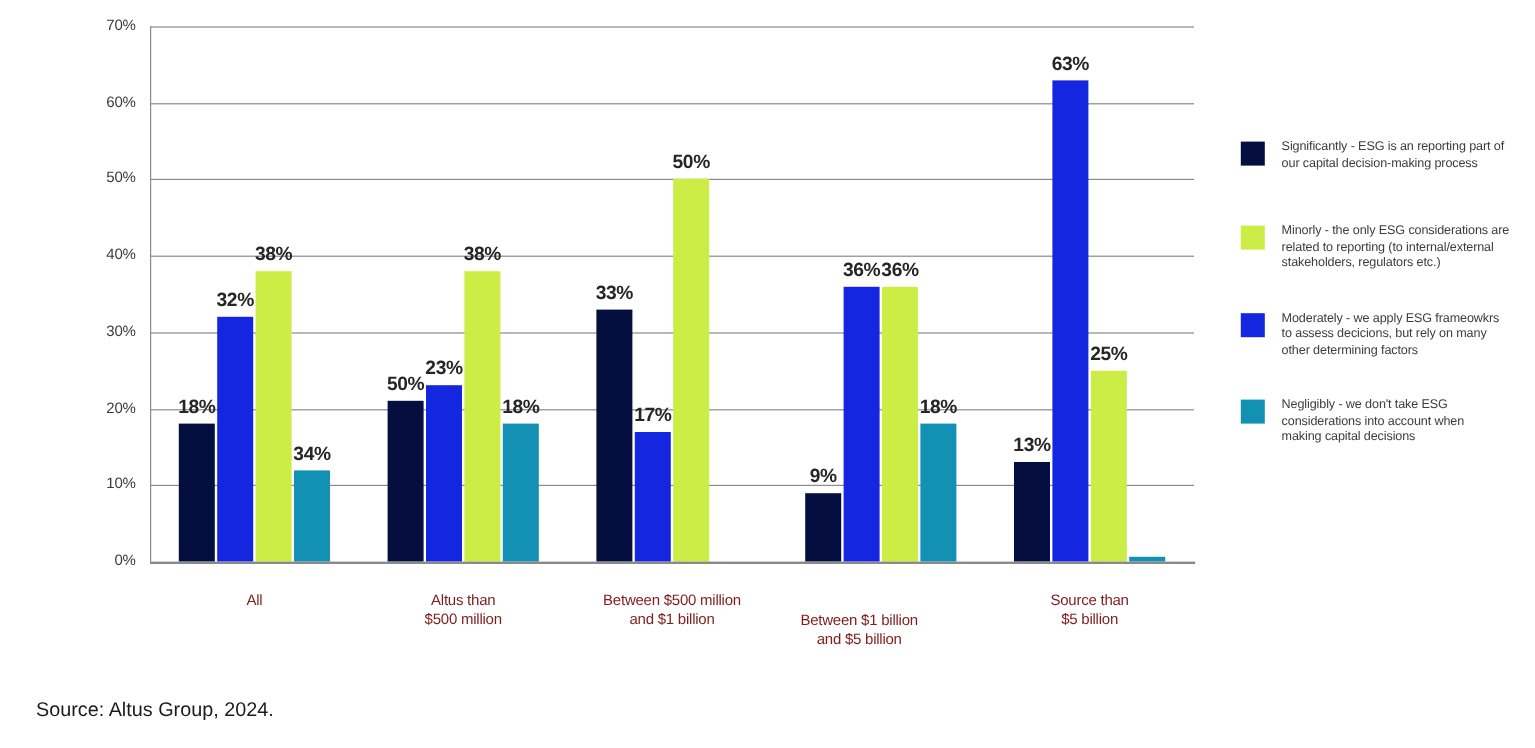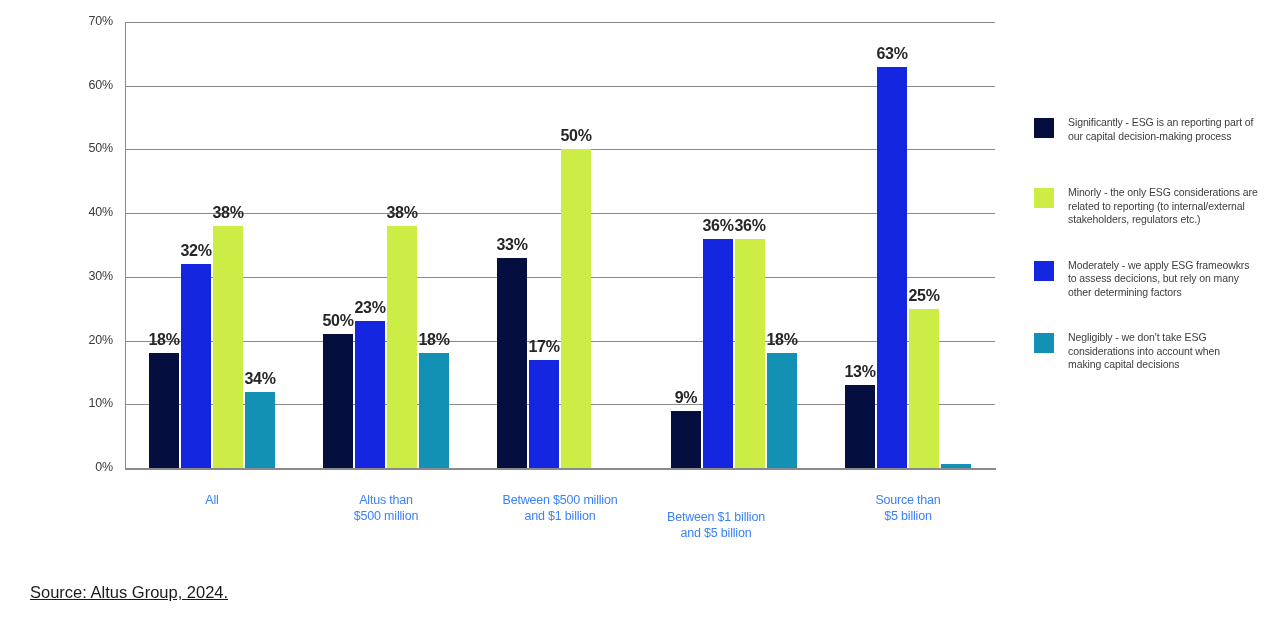"All" .xcat { color: #3b82f6 -> #7f1d1d }
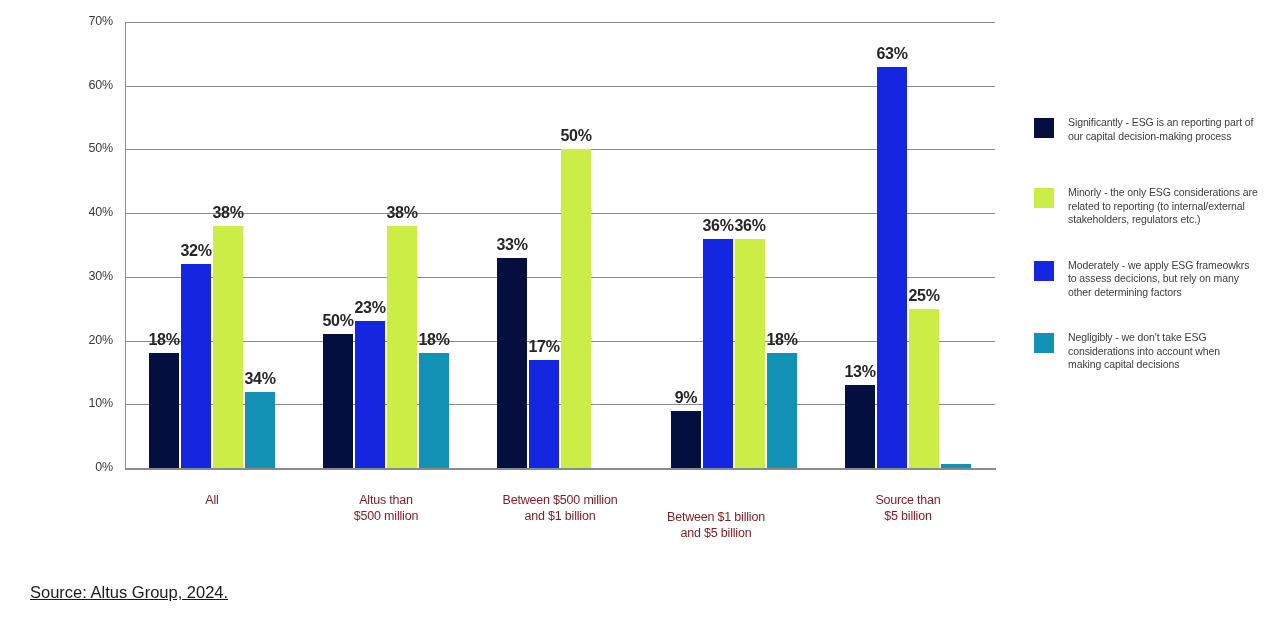"Source: Altus Group, 2024." .source { text-decoration: underline -> none }
